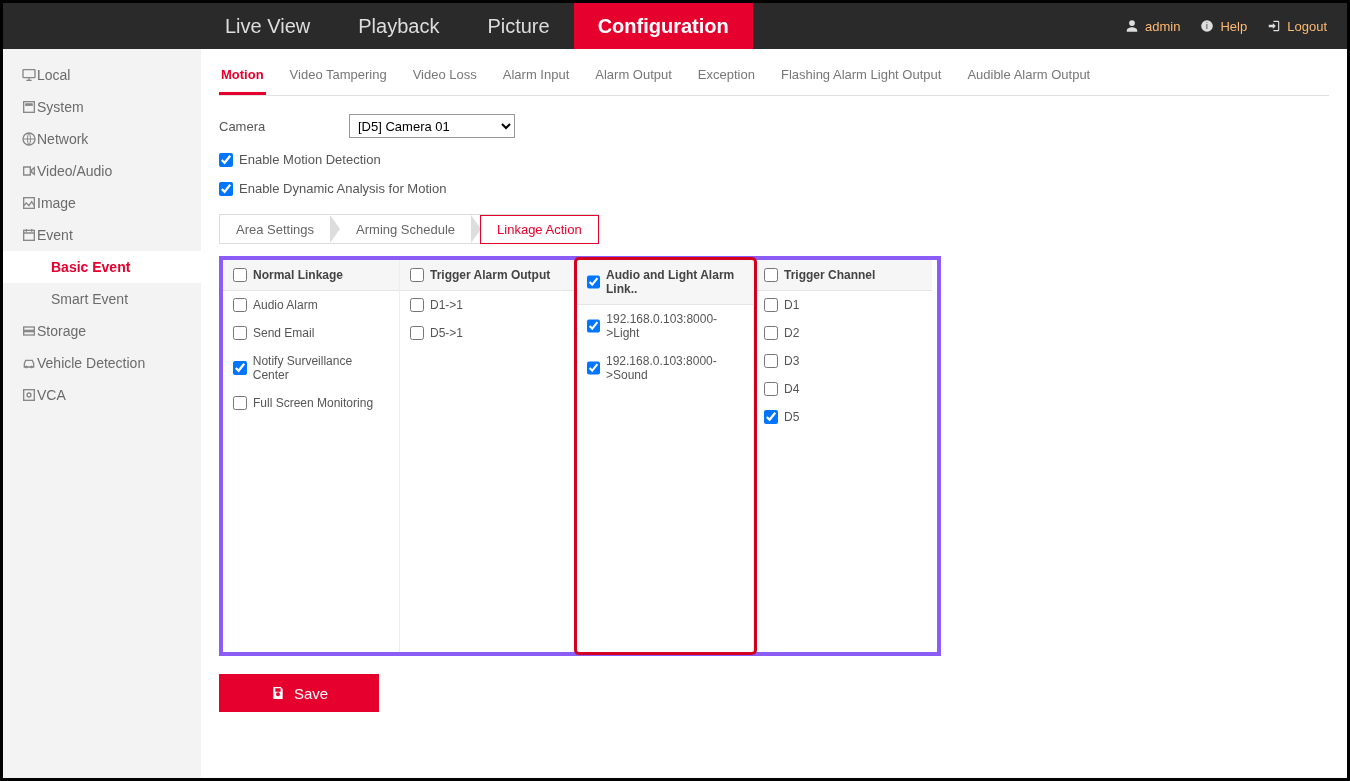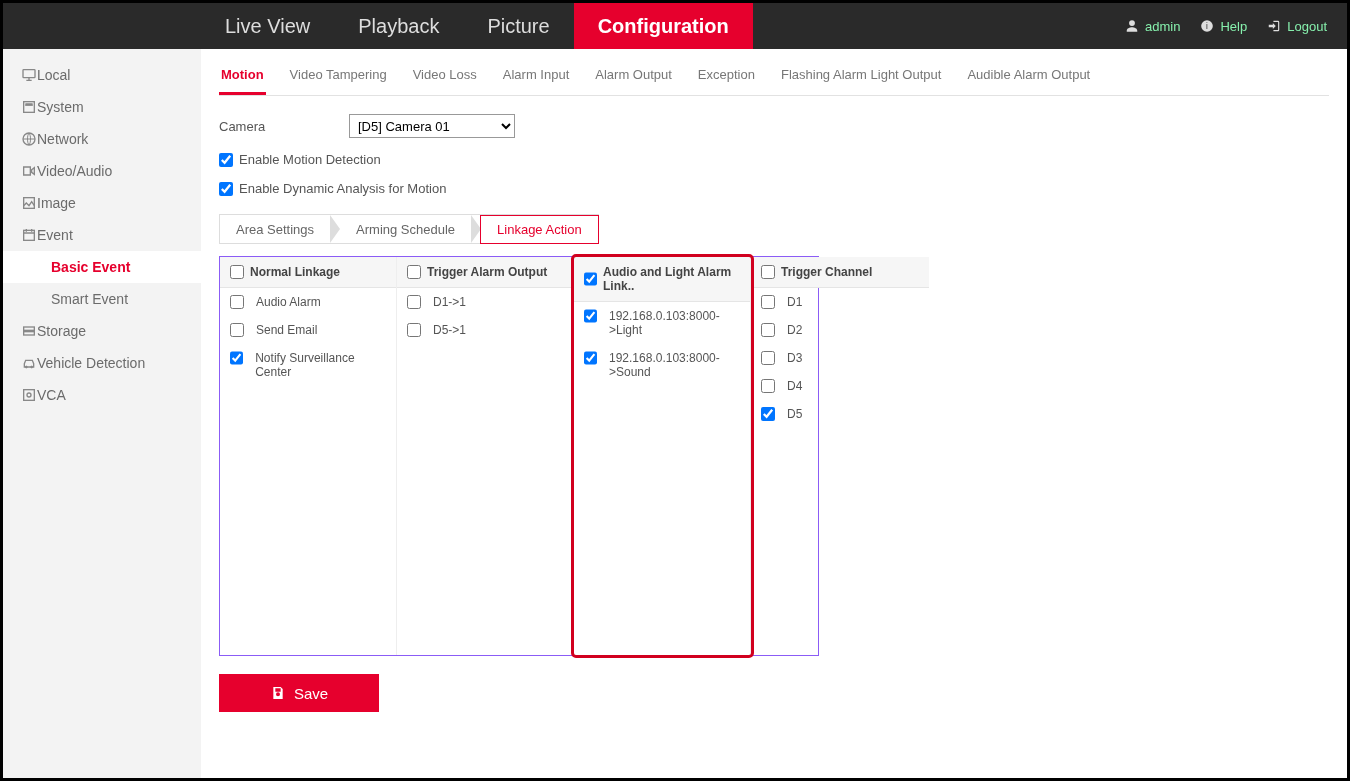"admin" .topbar .right span { color: #86efac -> #fdba74 }
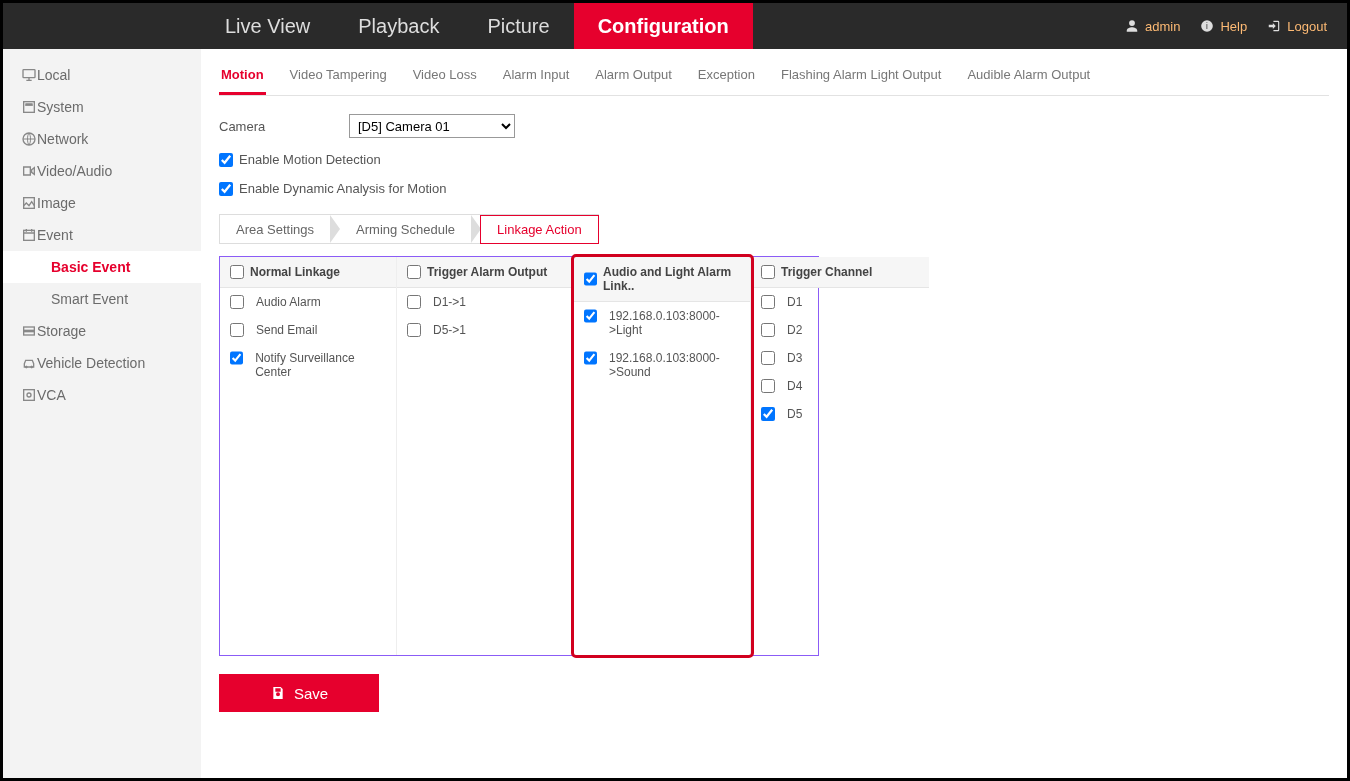"Normal Linkage" .linkage-table { border: 1px solid #8b5cf6 -> 4px solid #8b5cf6; width: 600px -> 722px }
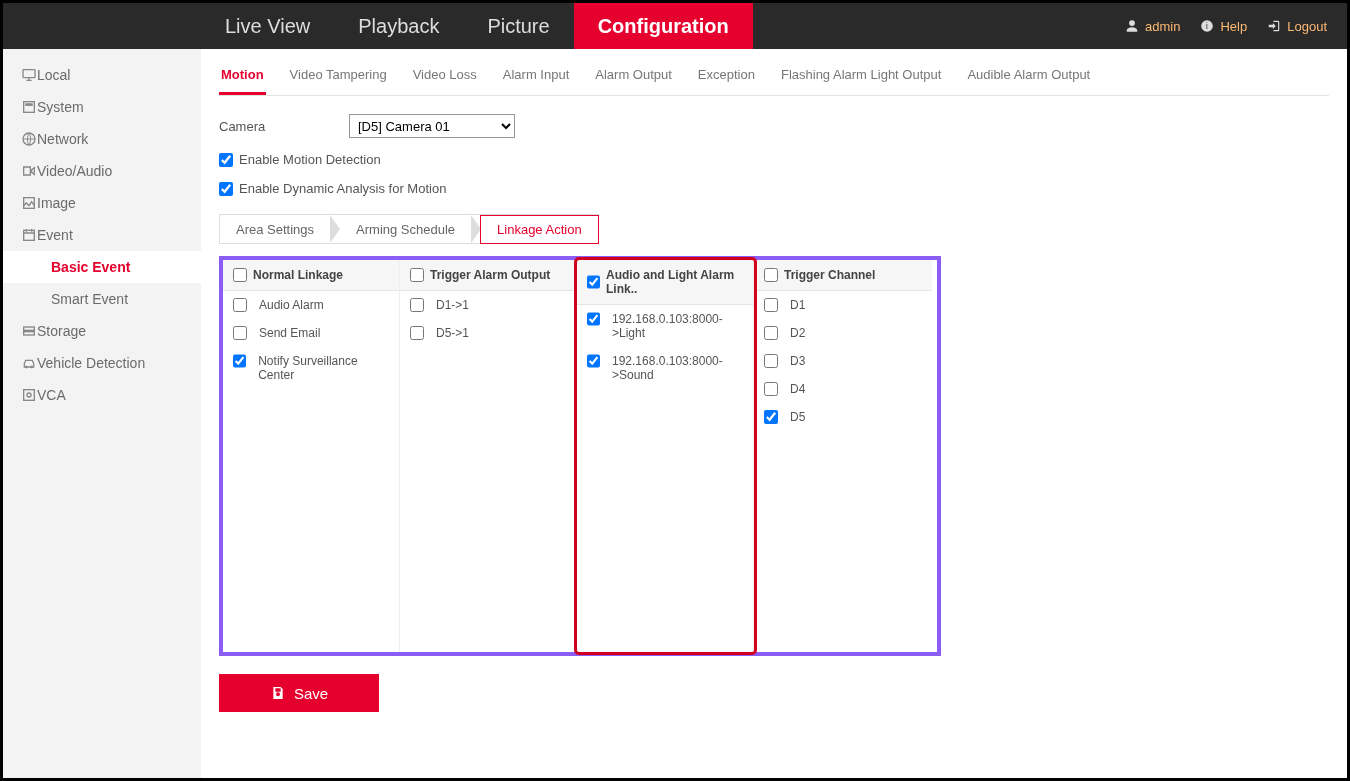"Audio Alarm" .col .row { align-items: flex-start -> center; gap: 12px -> 6px }
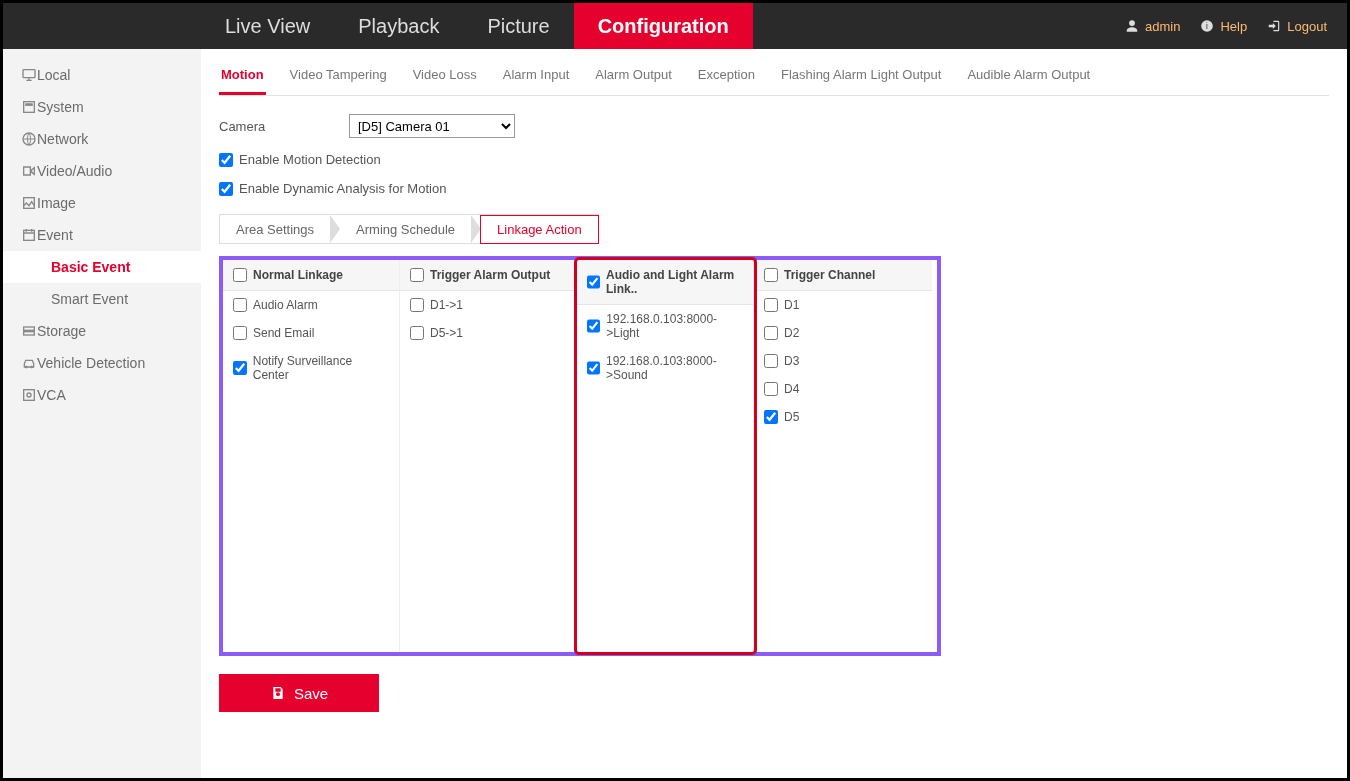"Full Screen Monitoring" div.row { html: none -> <div> <input> <span>Full Screen Monitoring</span> </div> }
